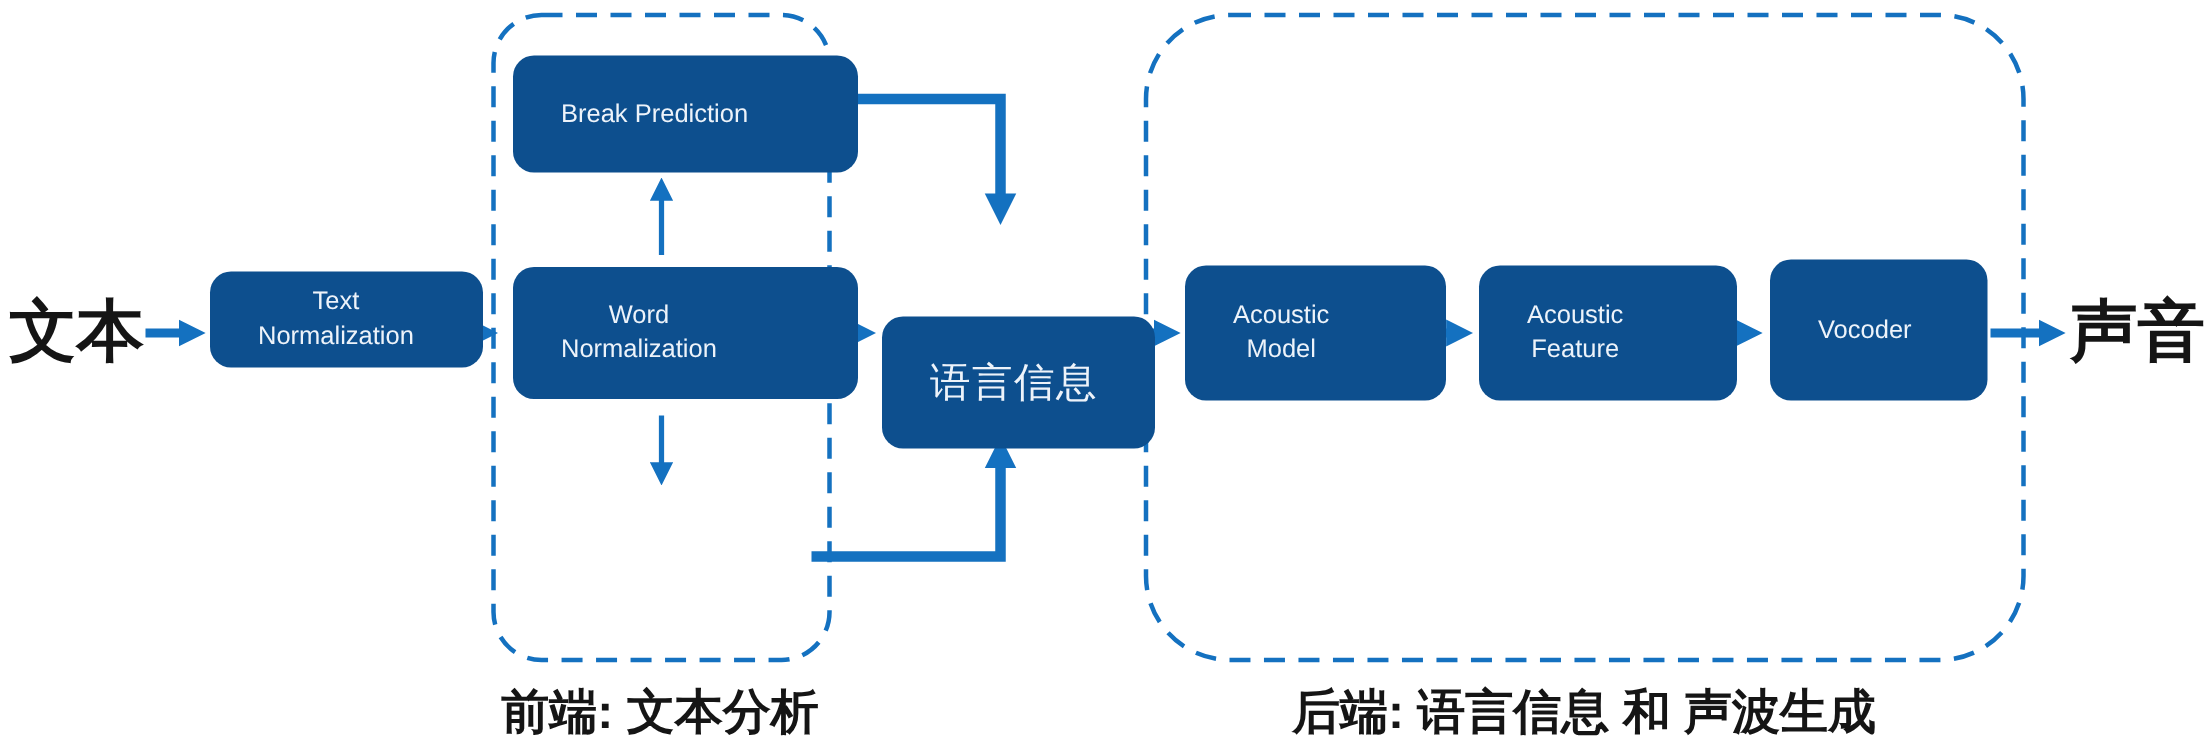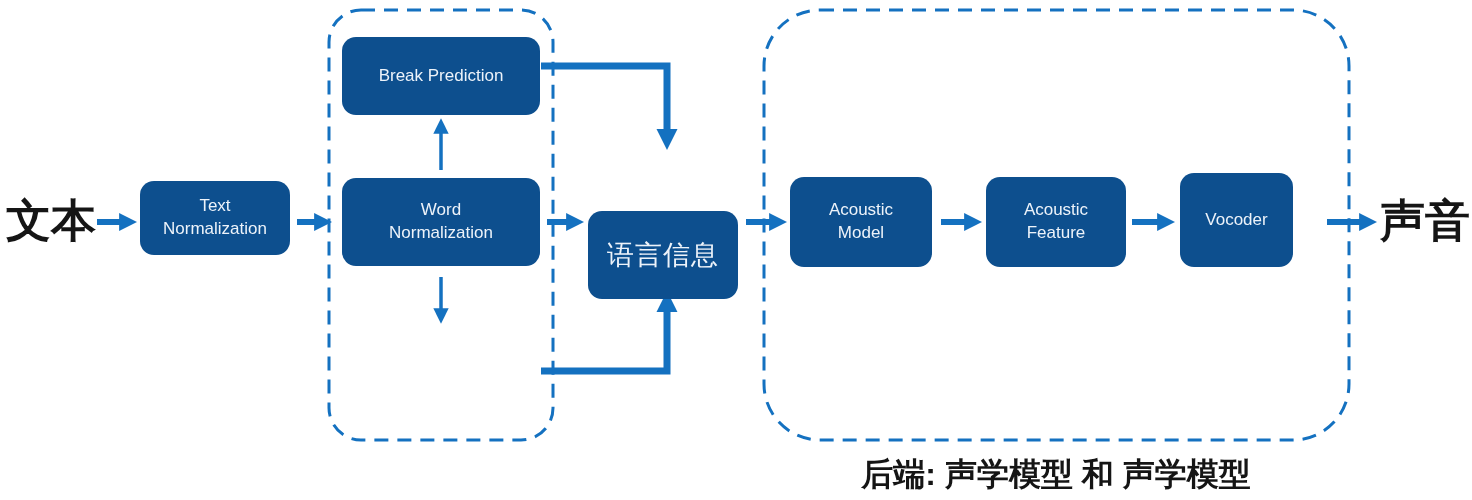"Break Prediction" .node { justify-content: center -> flex-start; padding-left: none -> 32px }
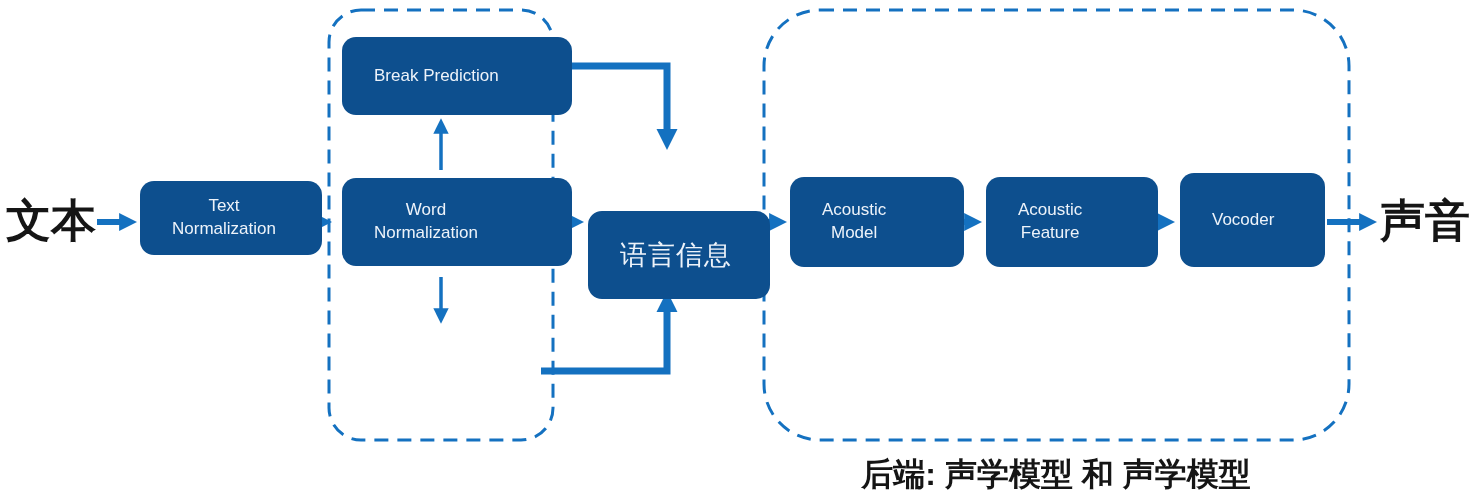"Text" div.node { height: 74px -> 64px }
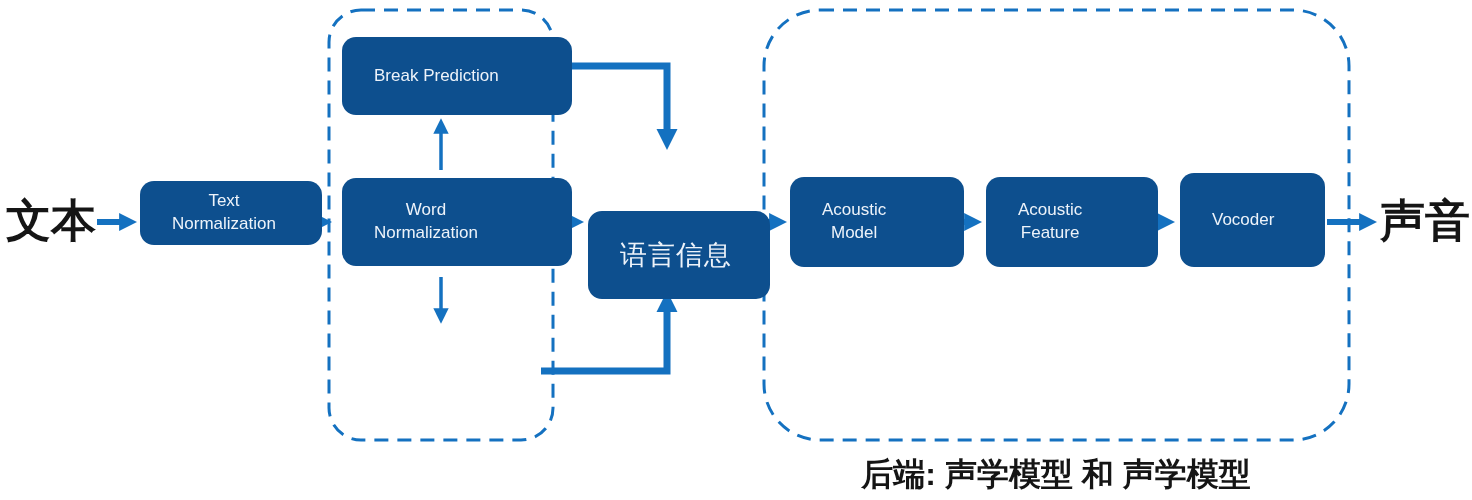"前端: 文本分析" div.caption { html: none -> <div>前端: 文本分析</div> }
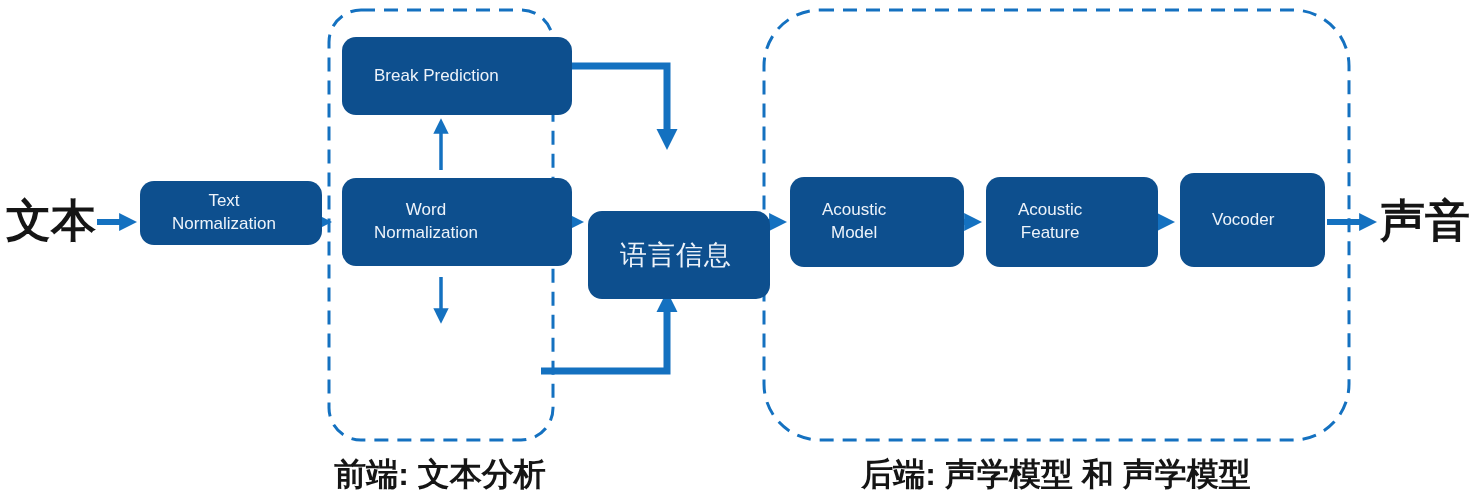"后端: 声学模型 和 声学模型" div.caption { text: 声学模型 和 声学模型 -> 语言信息 和 声波生成 }
